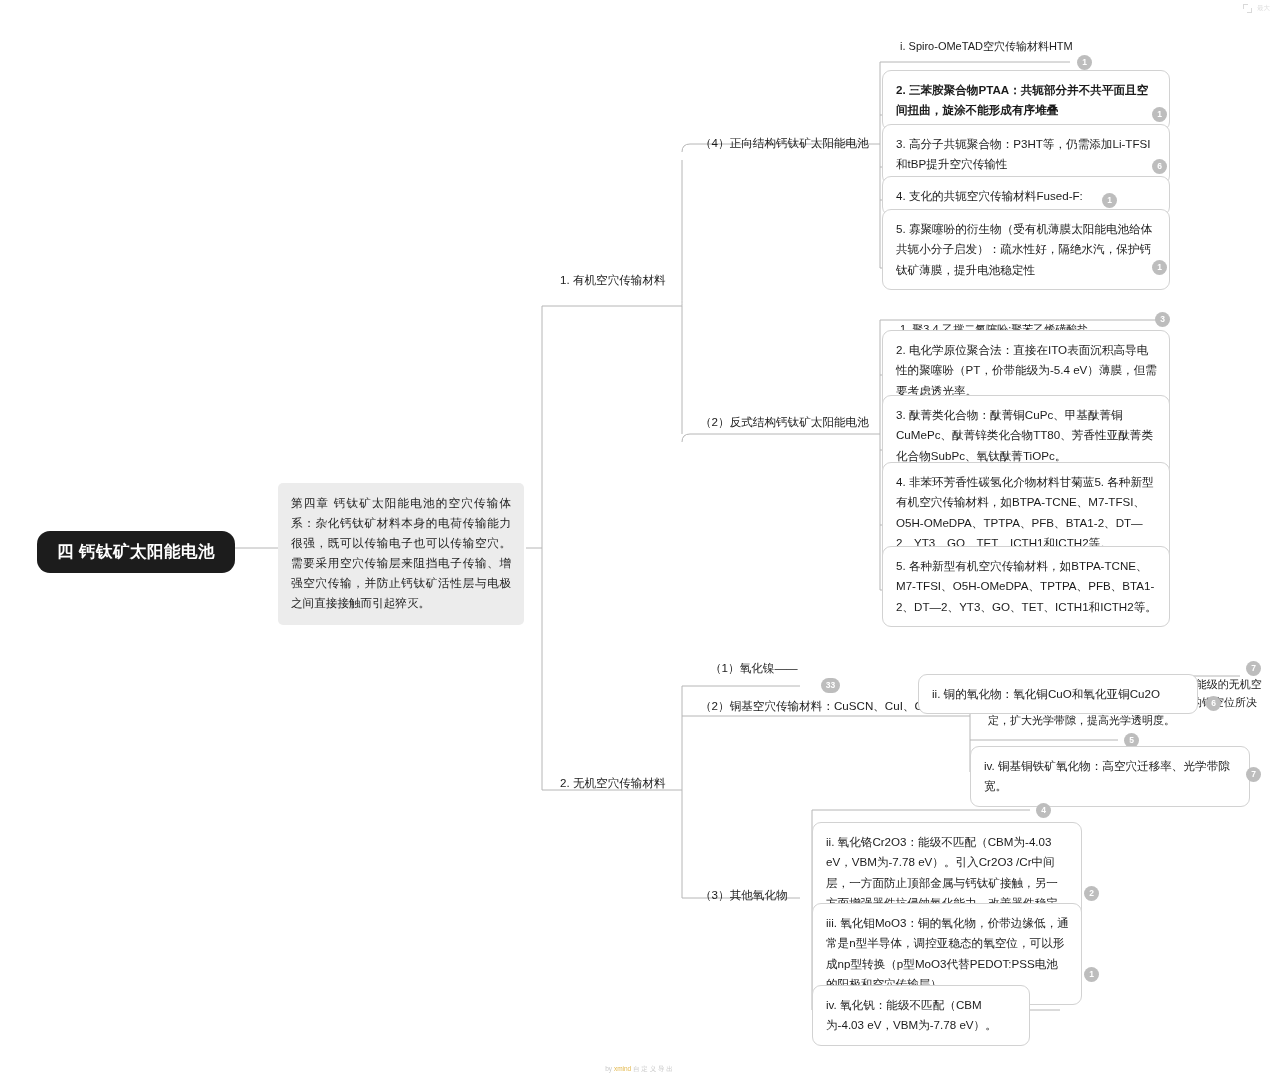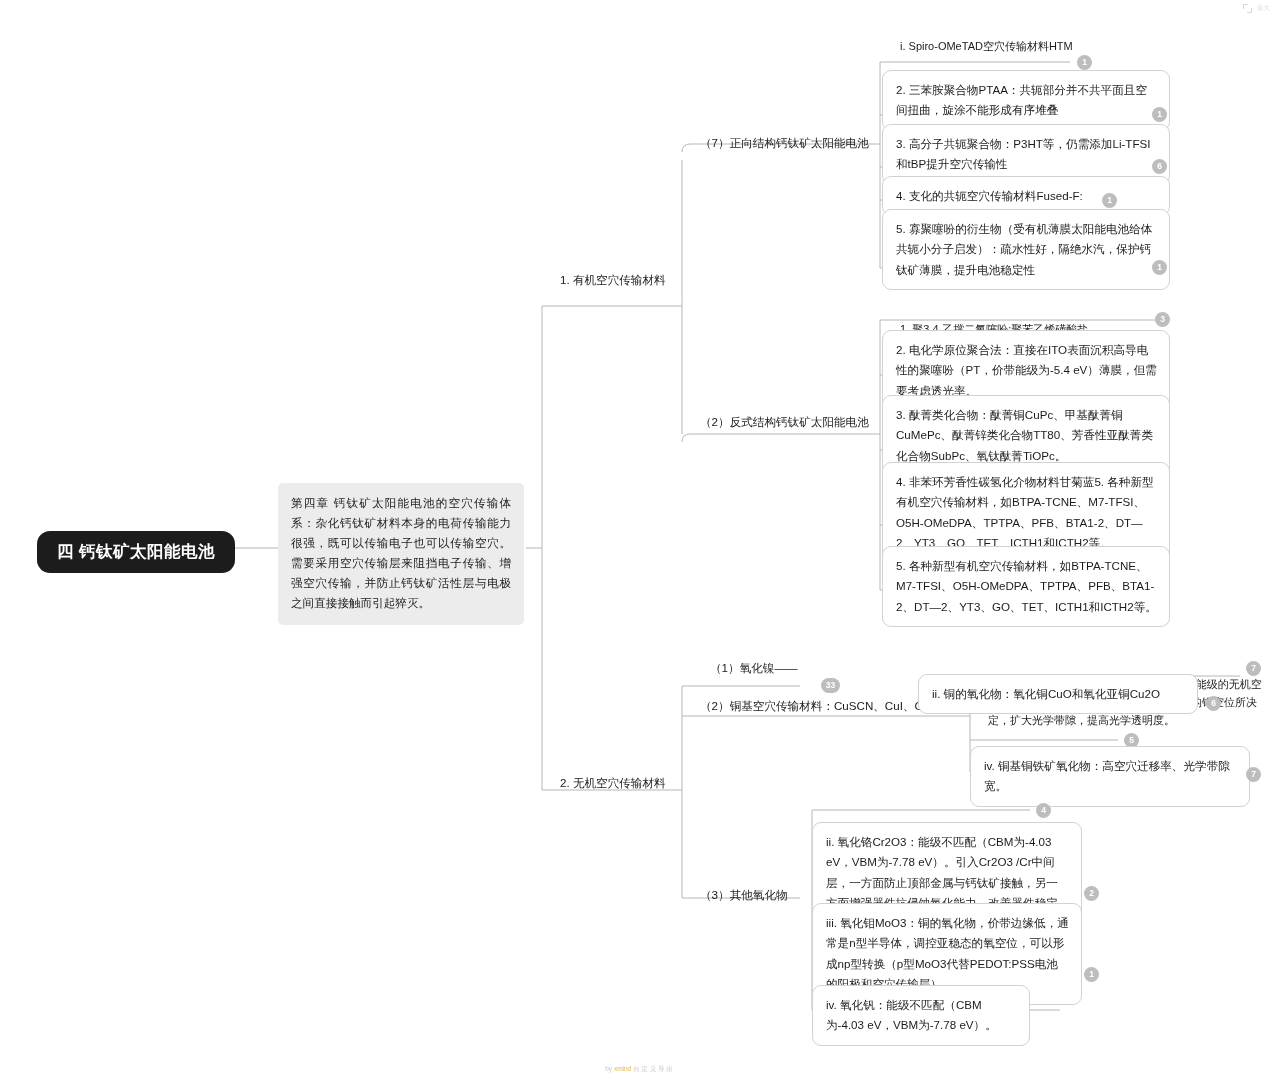"2. 三苯胺聚合物PTAA：共轭部分并不共平面且空间扭曲，旋涂不能形成有序堆叠" div.node { font-weight: none -> bold }
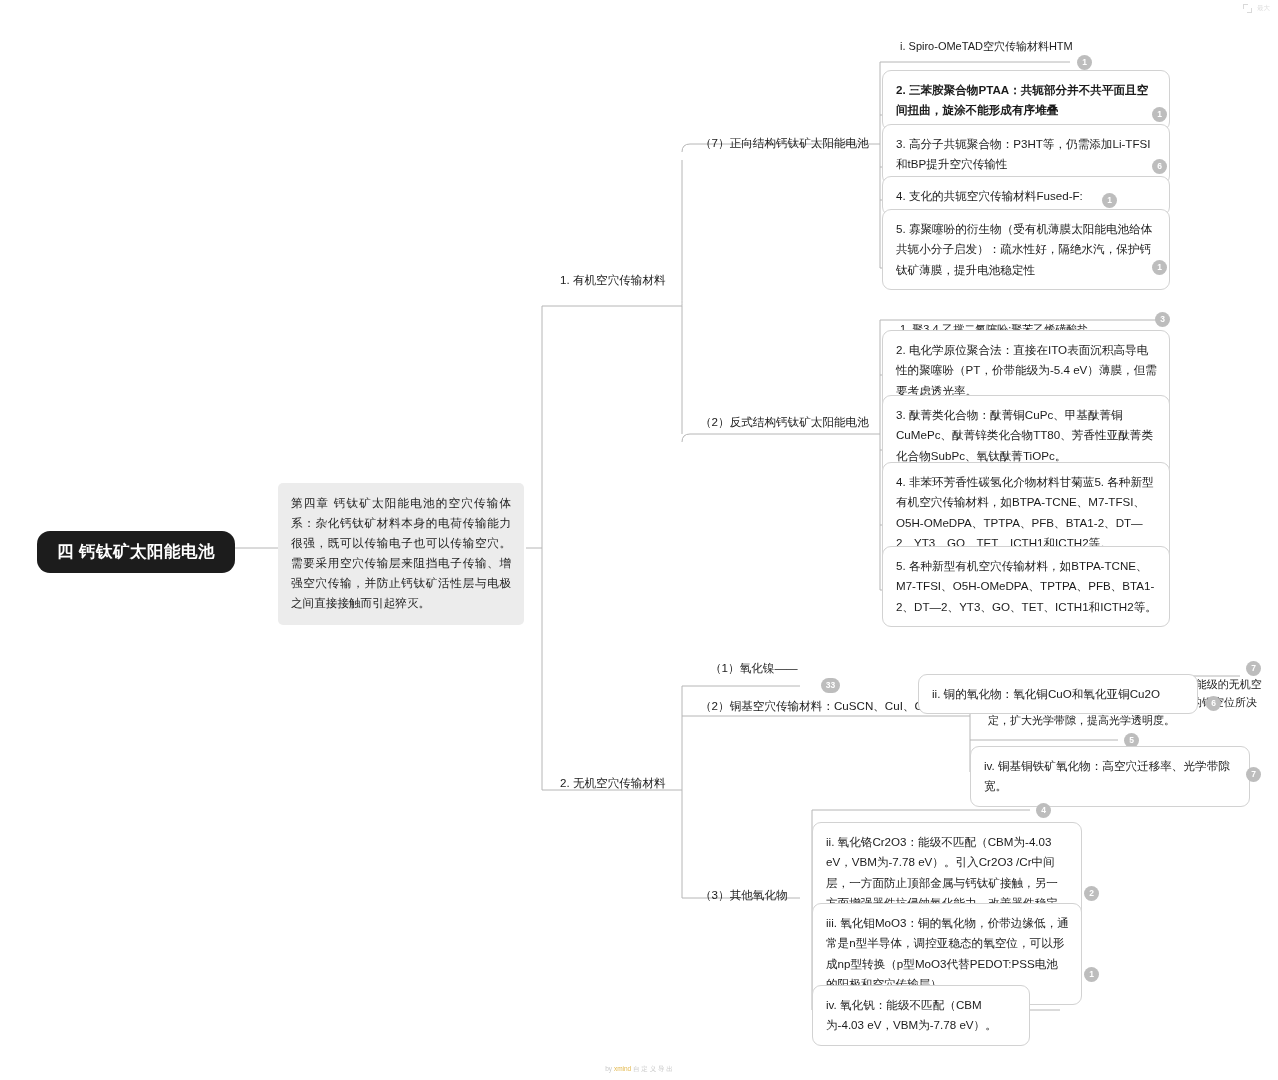"（7）正向结构钙钛矿太阳能电池" div.node { text: 7 -> 4 }
